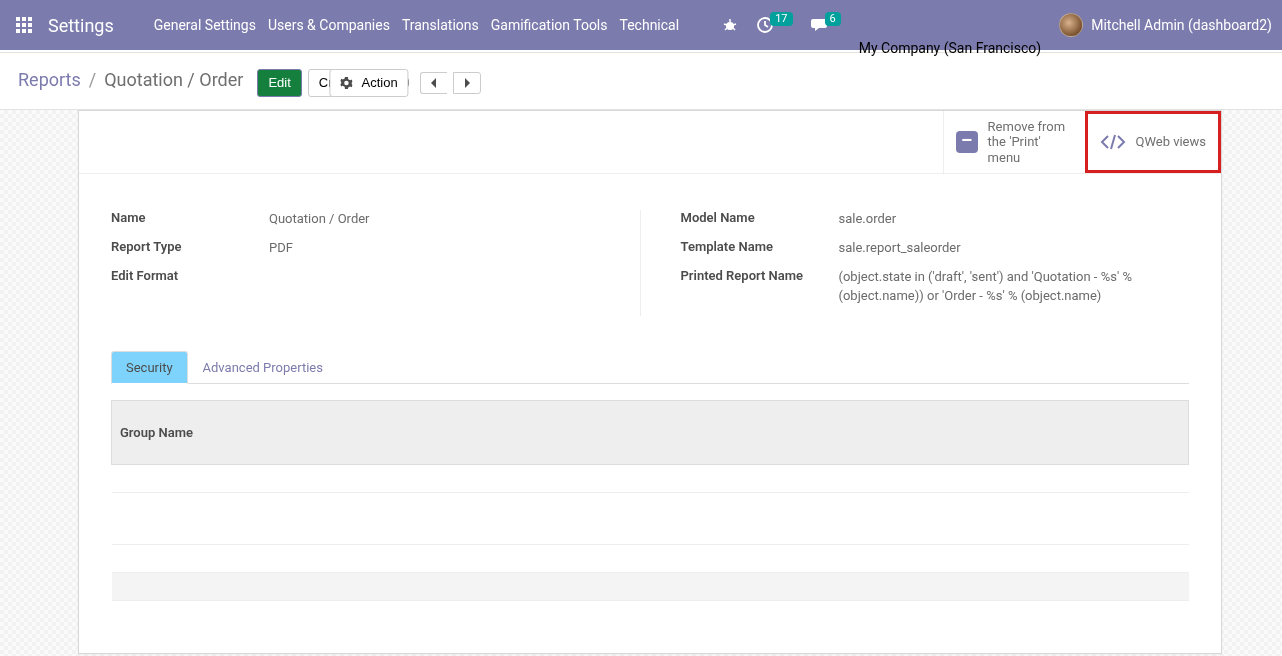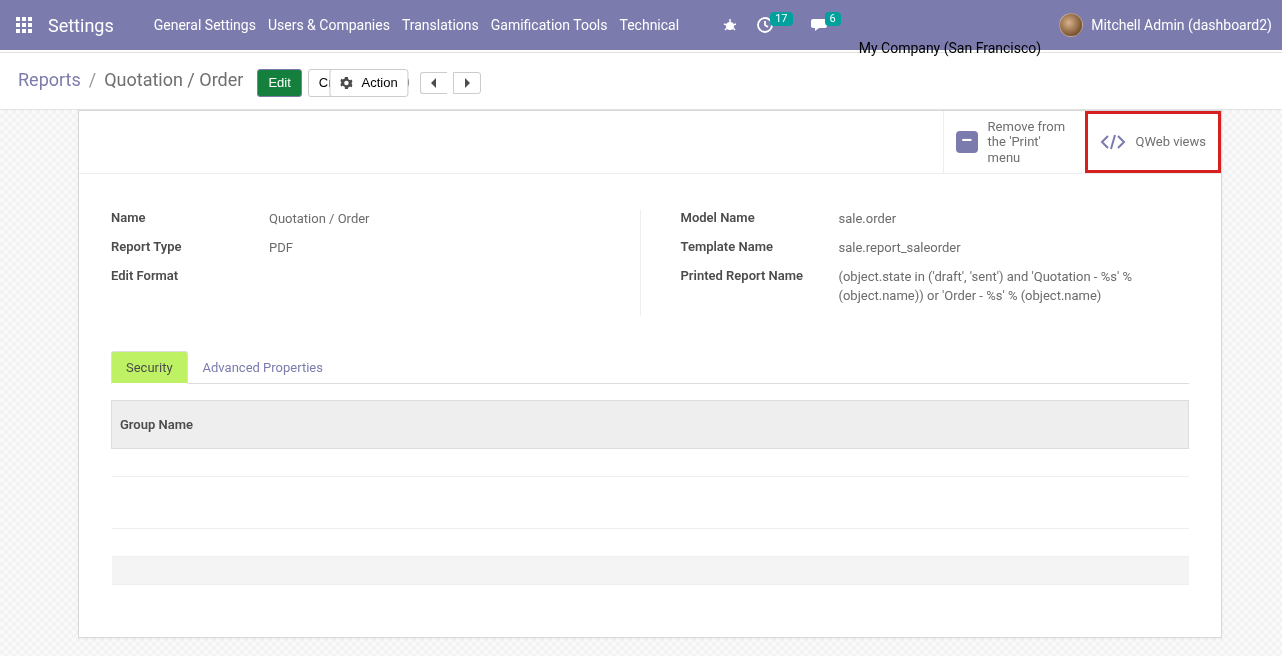"Security" .tab.active { background: #bef264 -> #7dd3fc }
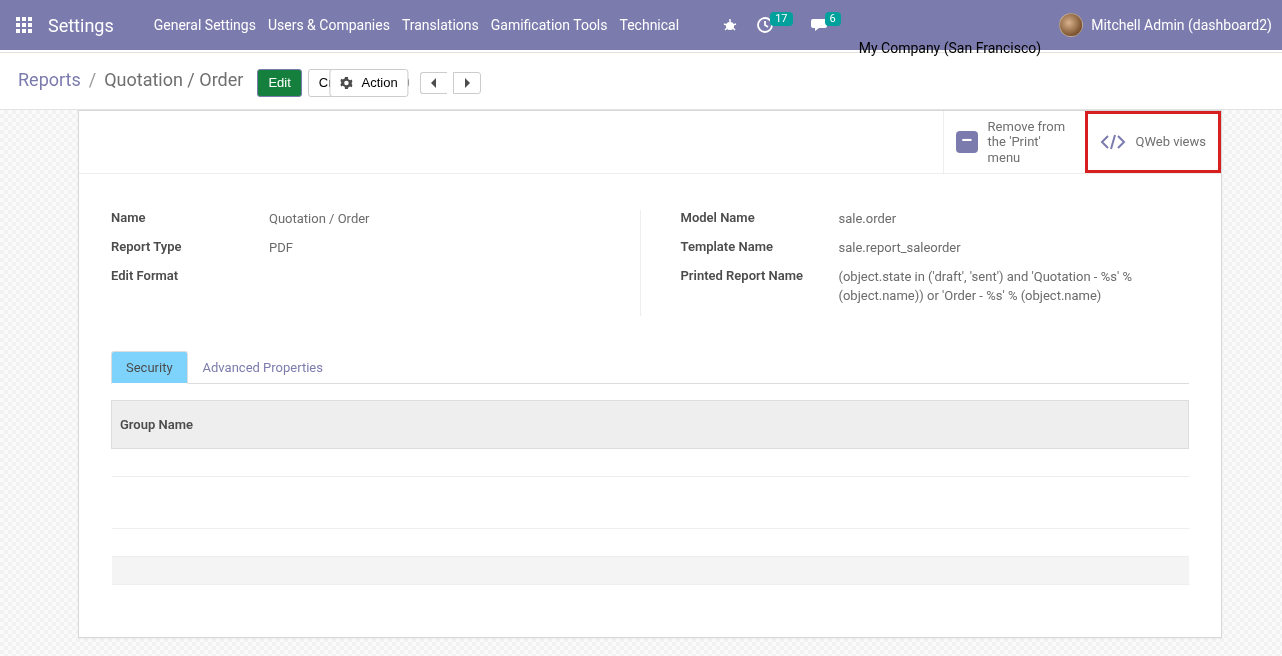"Group Name" .list-table thead th { padding: 16px 8px -> 24px 8px }
